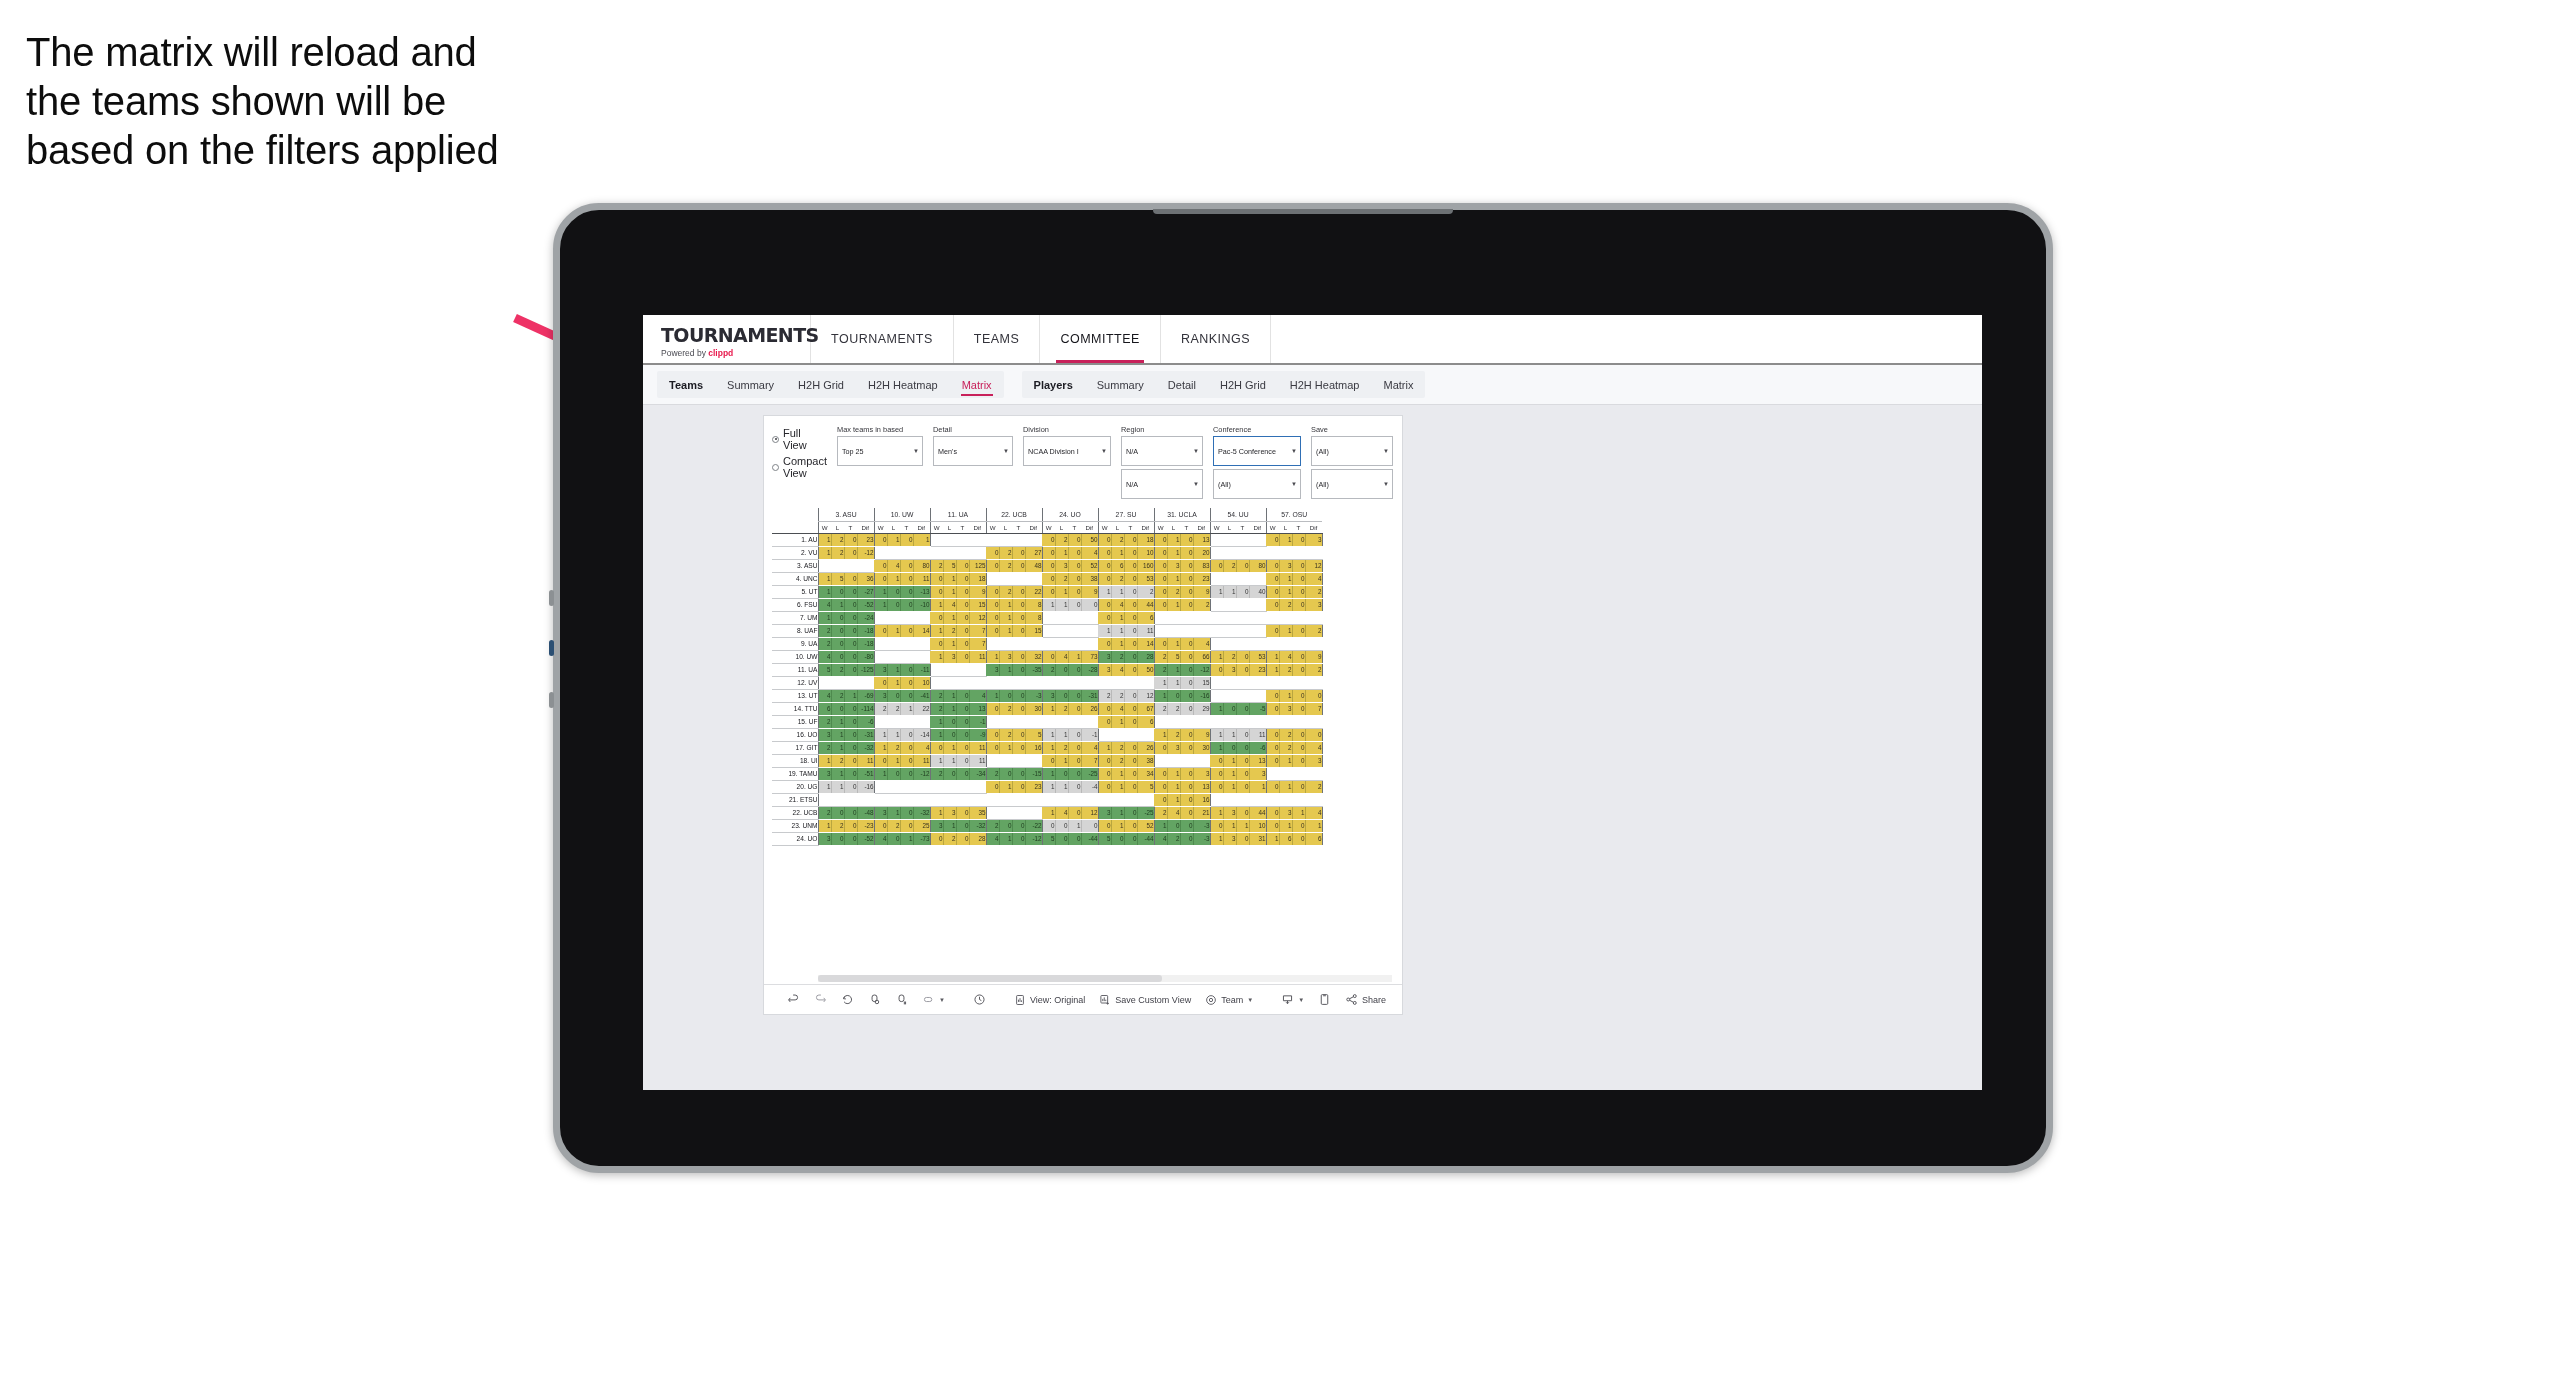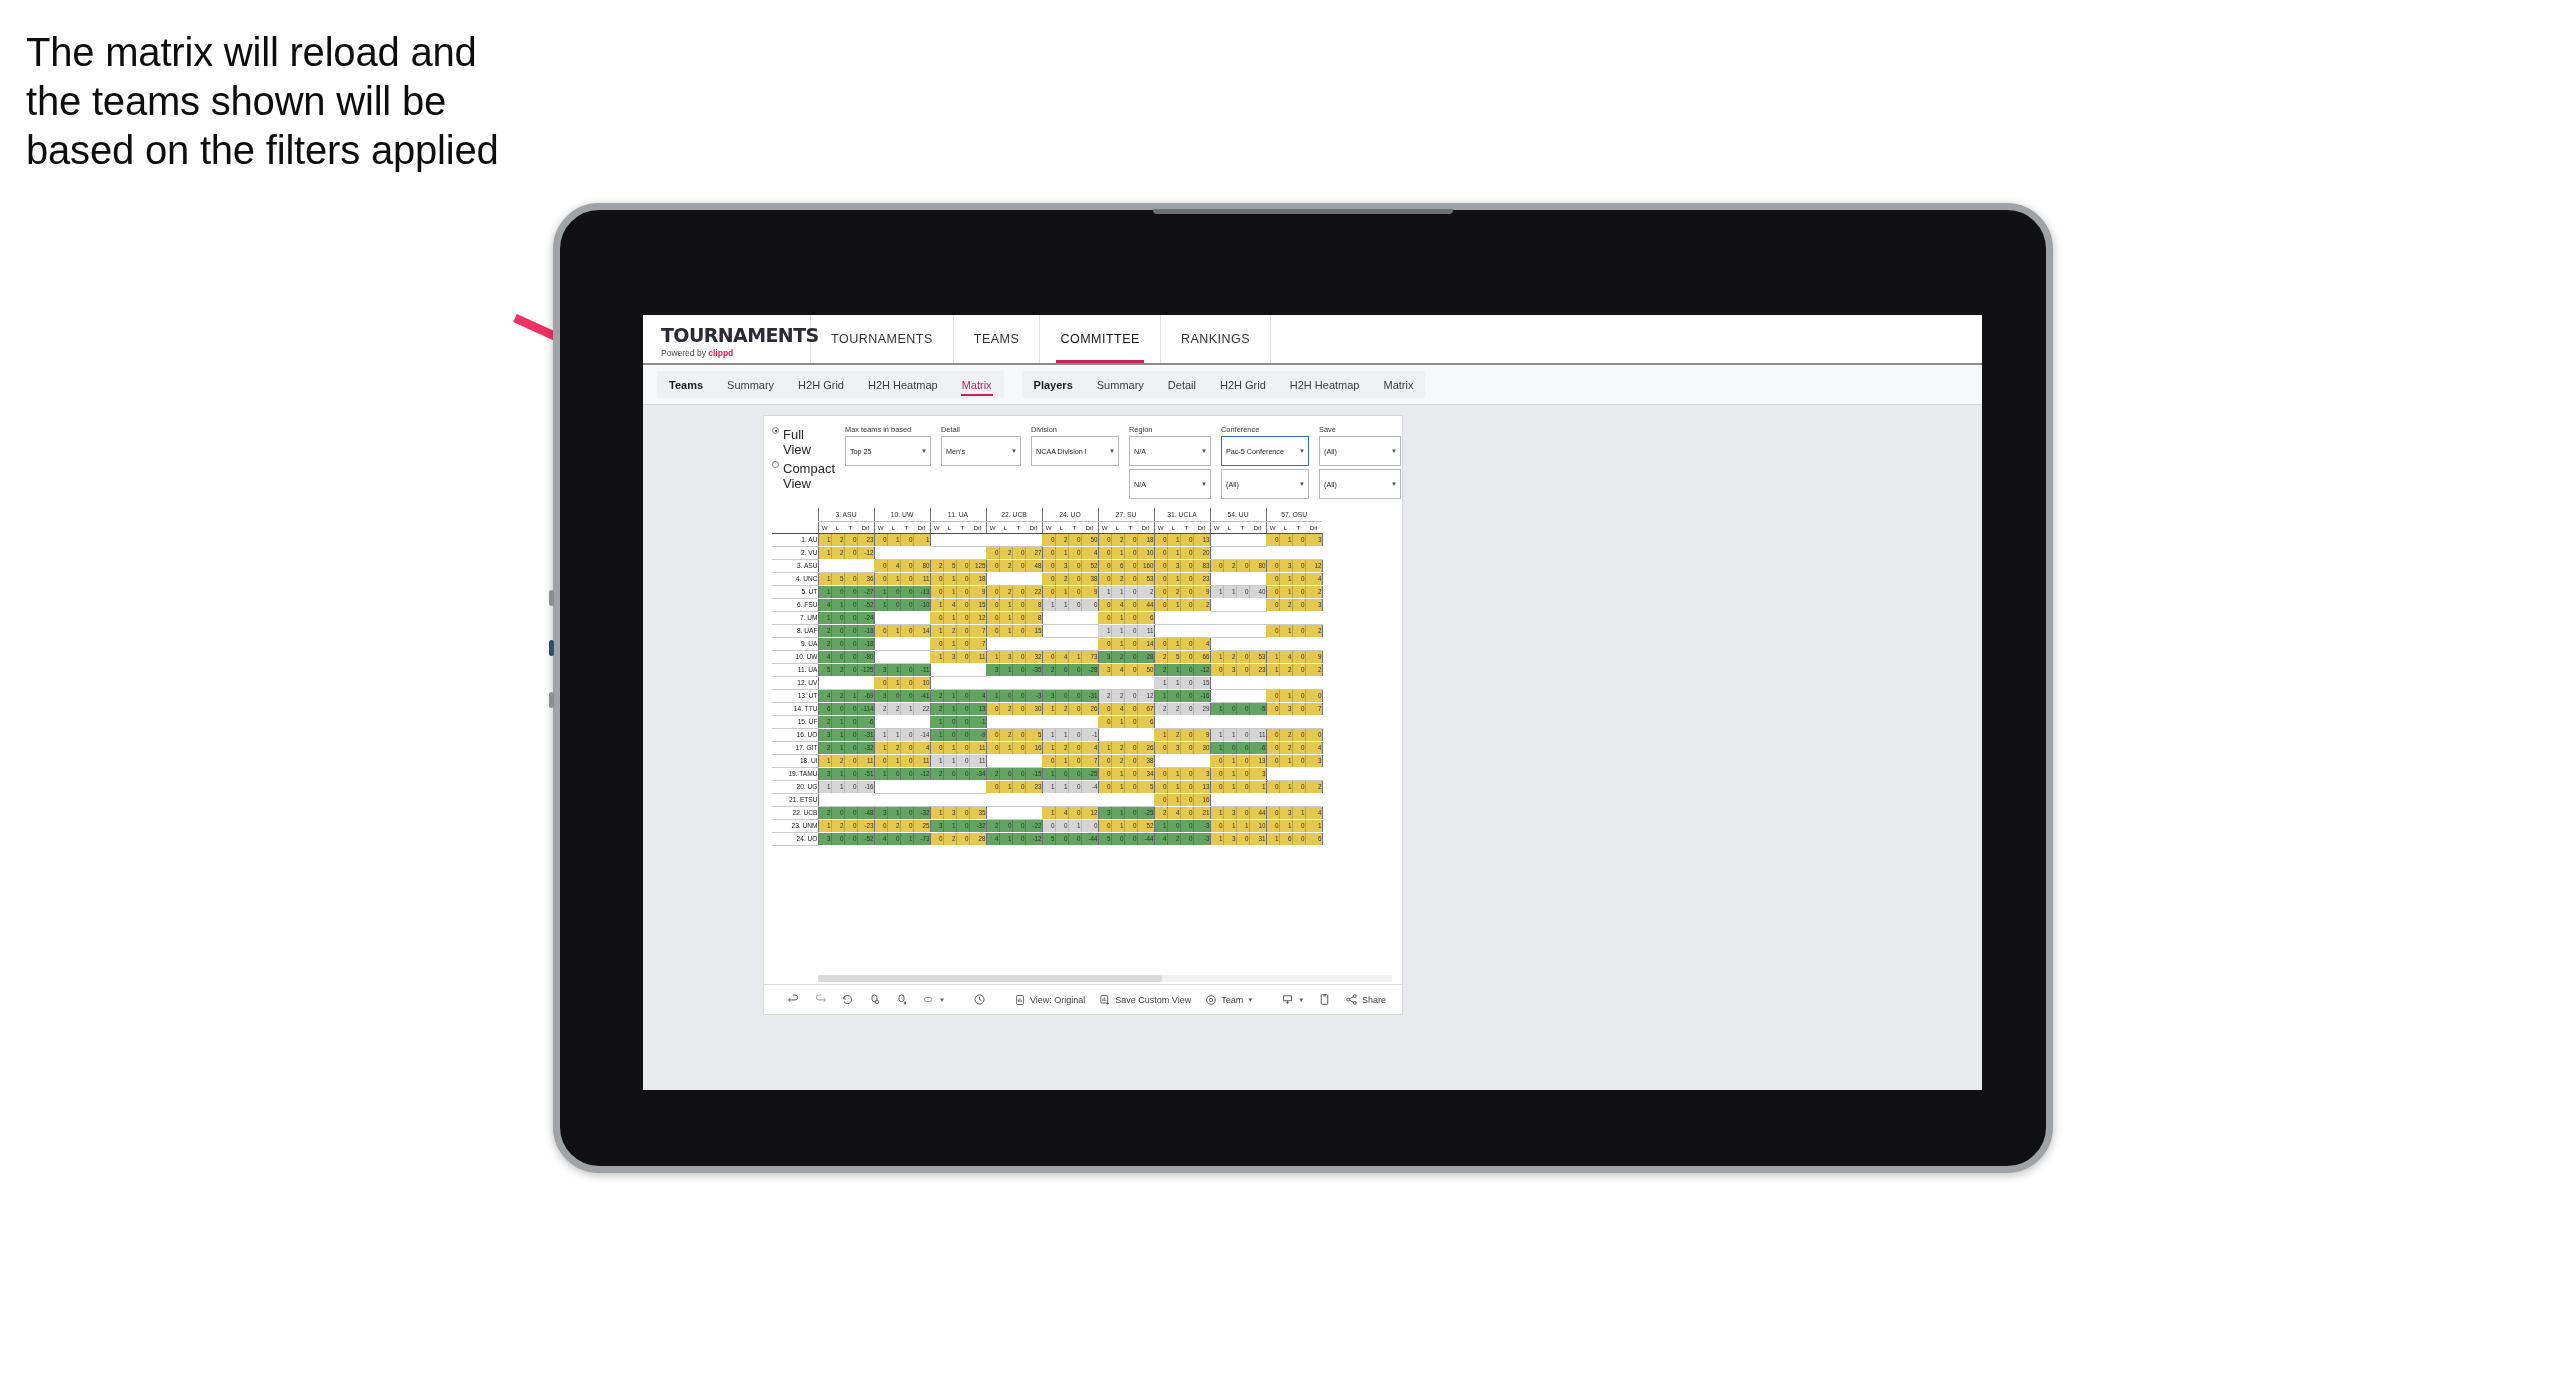"Full View" .radio-row { align-items: flex-start -> center; font-size: 13px -> 11px }
